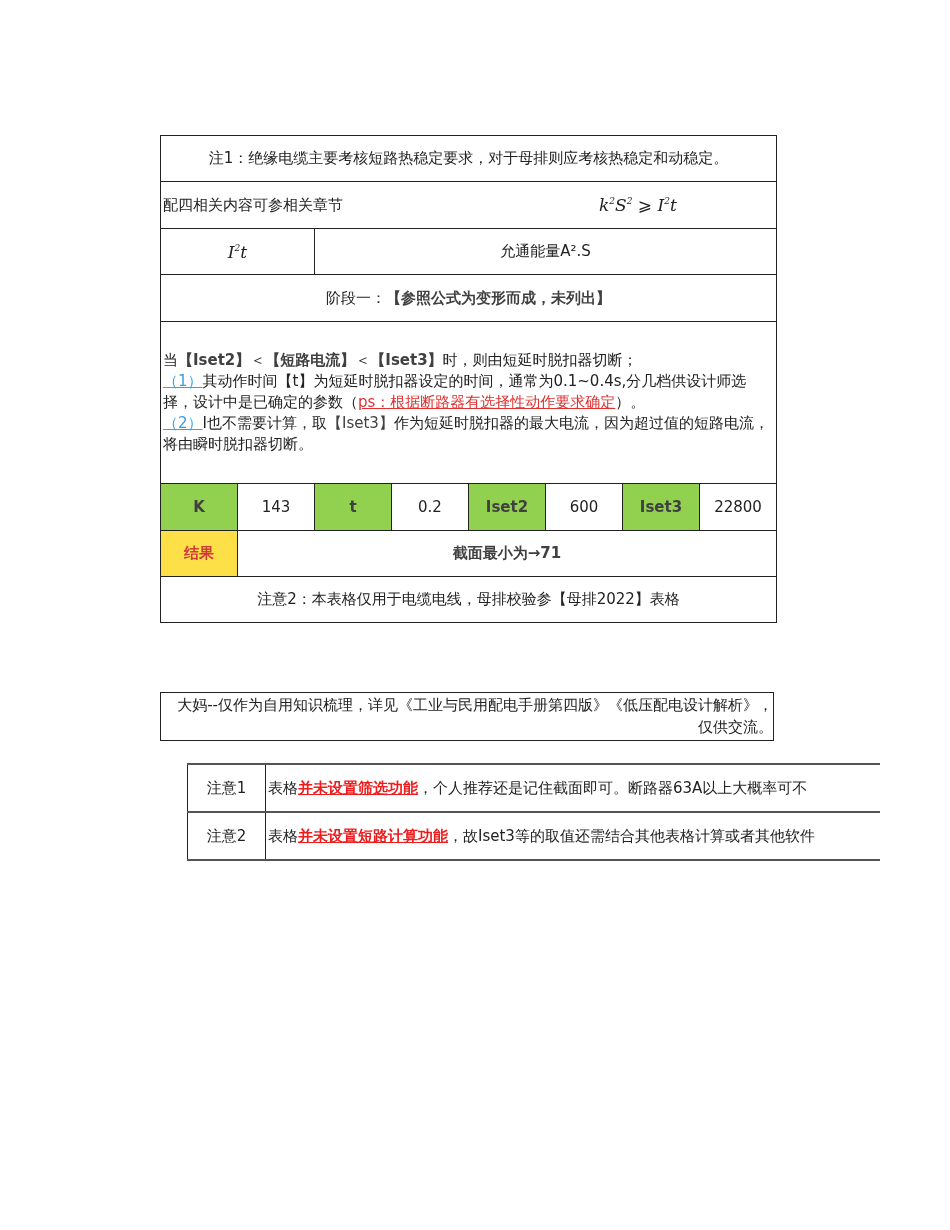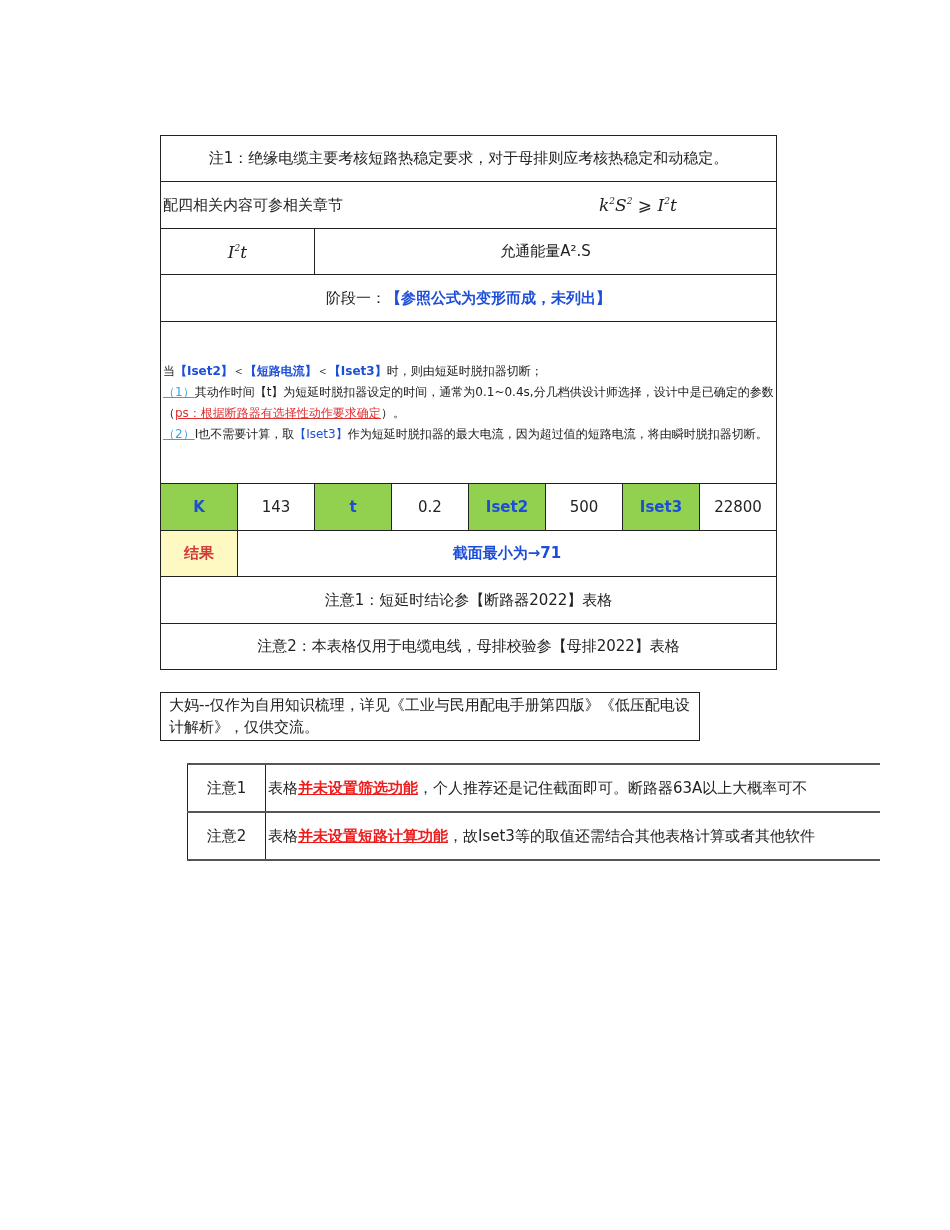"【参照公式为变形而成，未列出】" .red { color: #1d4ed8 -> #404040 }
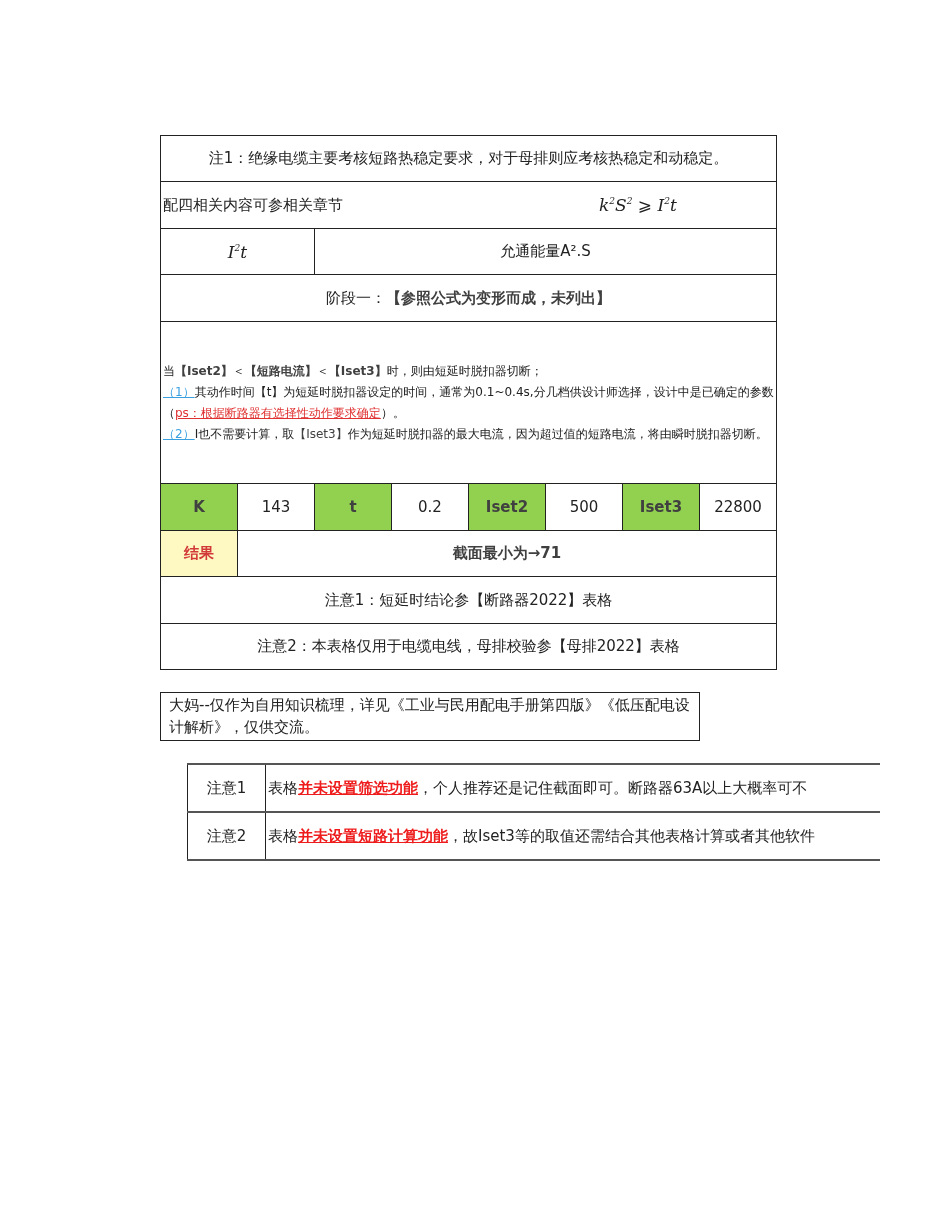"当【Iset2】＜【短路电流】＜【Iset3】时，则由短延时脱扣器切断；" .body-text { font-size: 12px -> 15px }
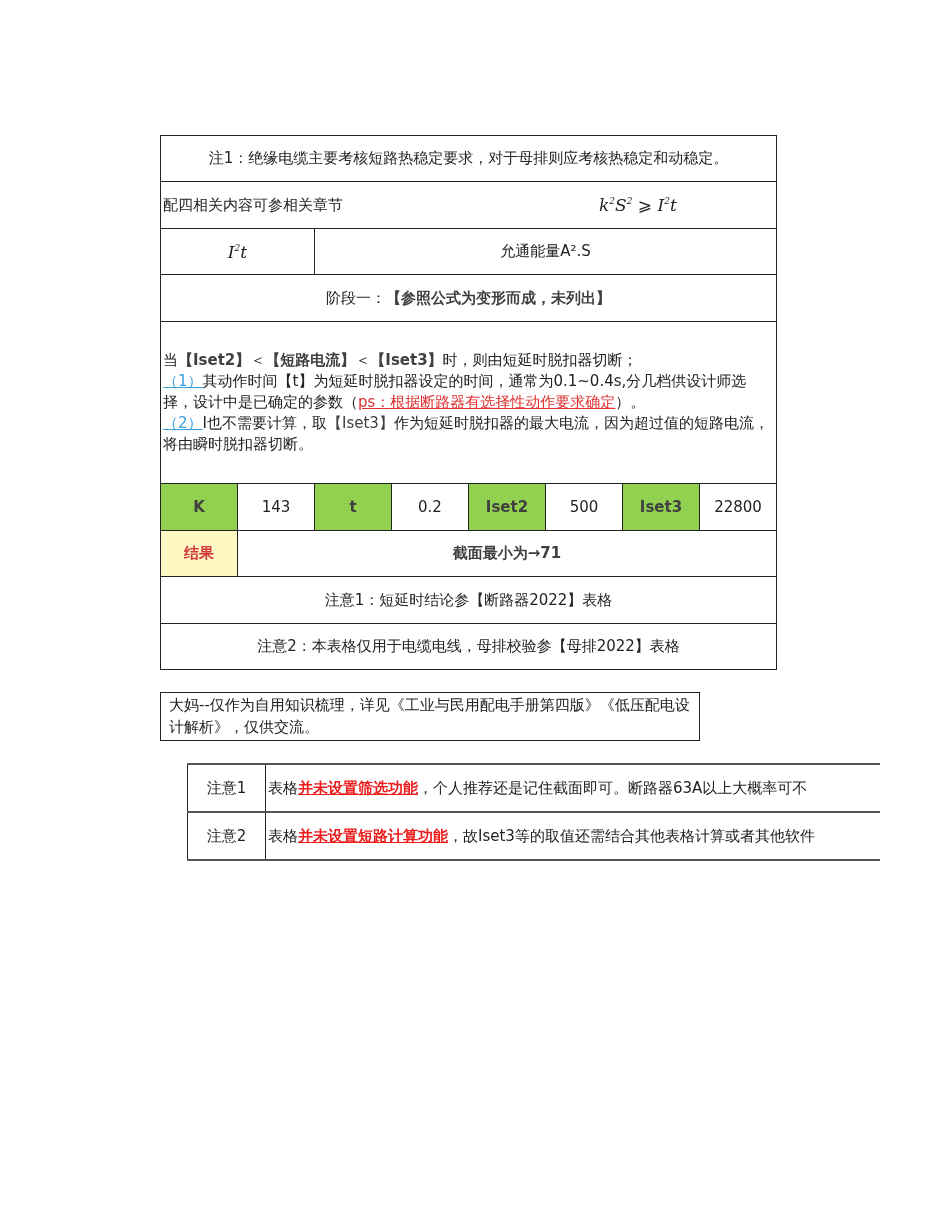"500" td { text: 500 -> 600 }
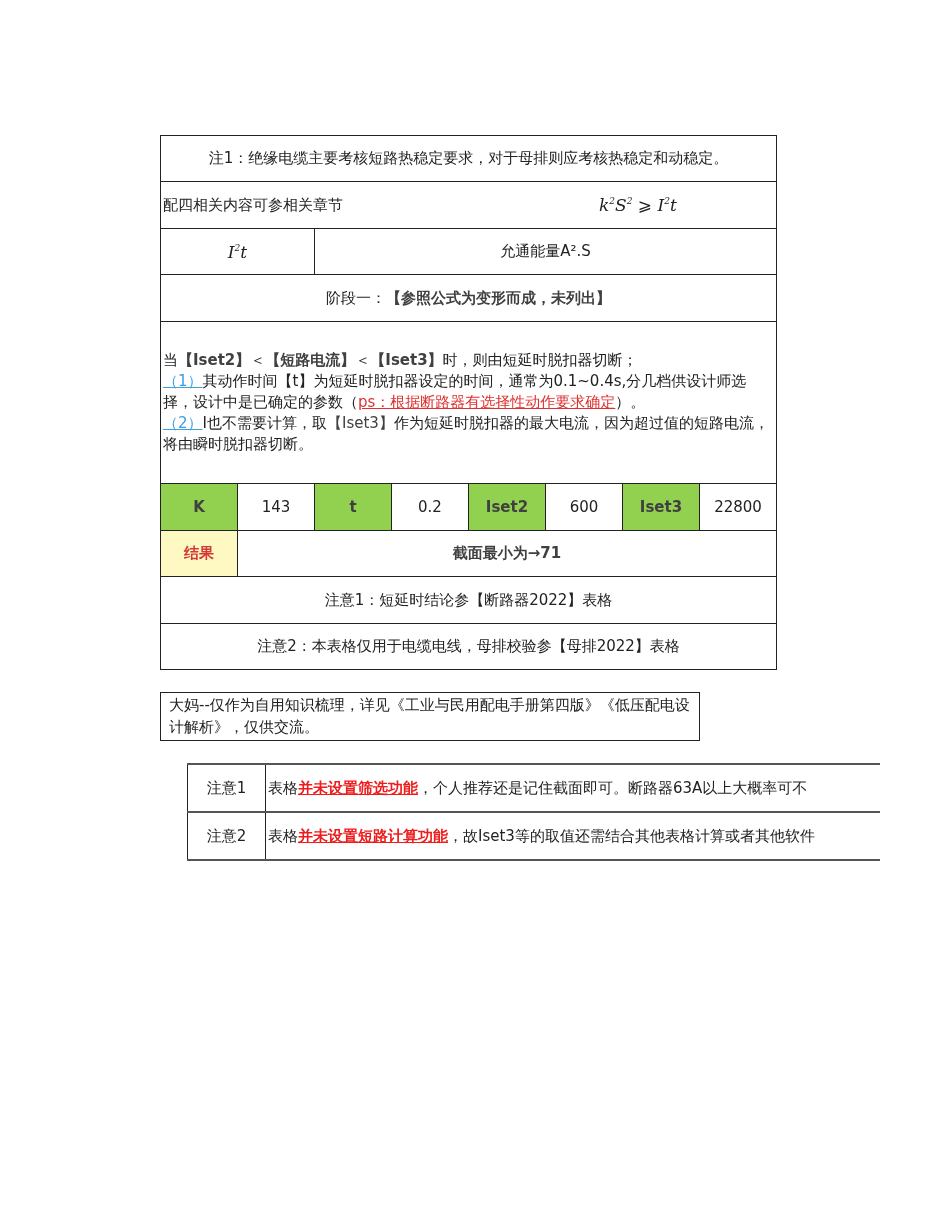"结果" .cyan { background: #fef9c3 -> #fde047 }
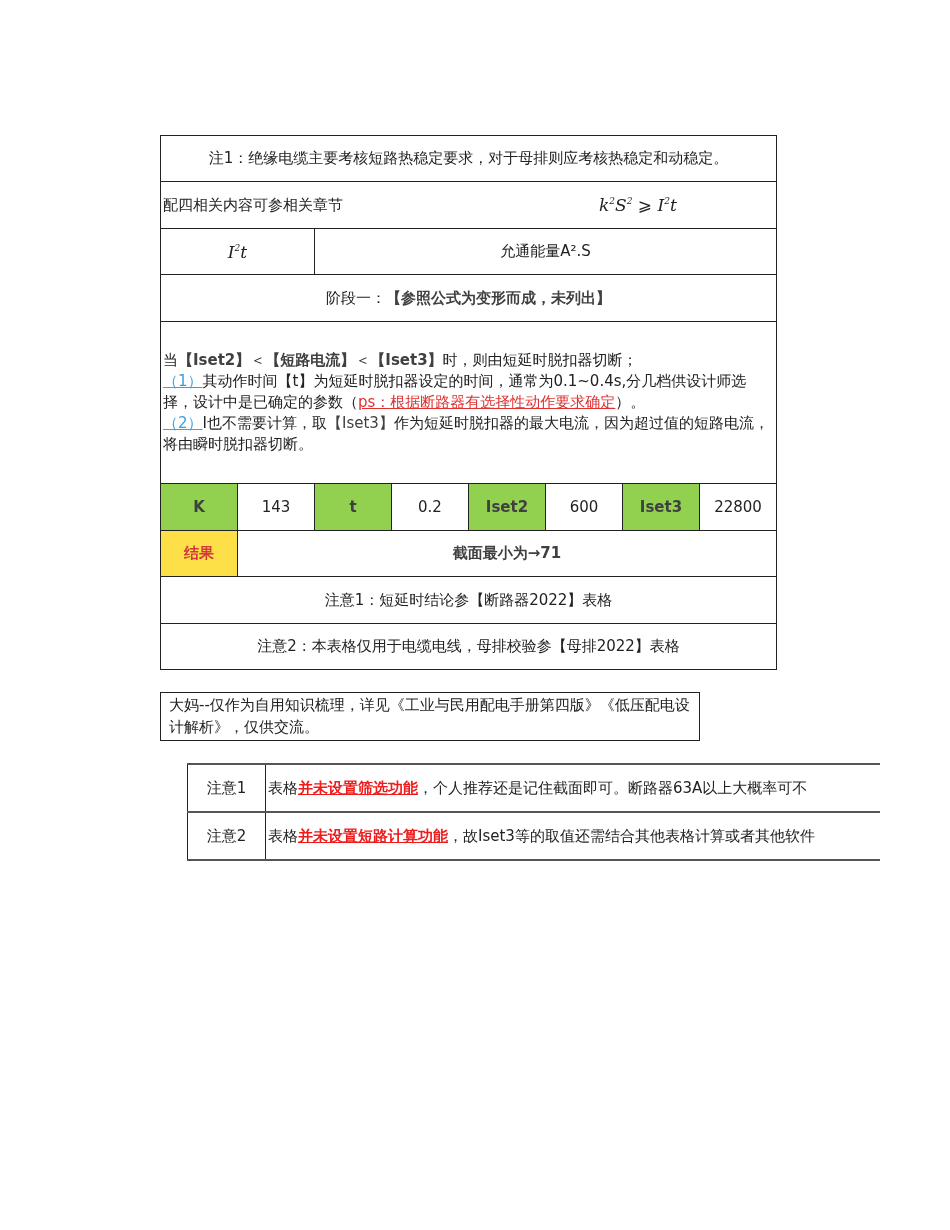"注意1：短延时结论参【断路器2022】表格" tr { html: <tr> <td>注意1：短延时结论参【断路器2022】表格</td> </tr> -> none }
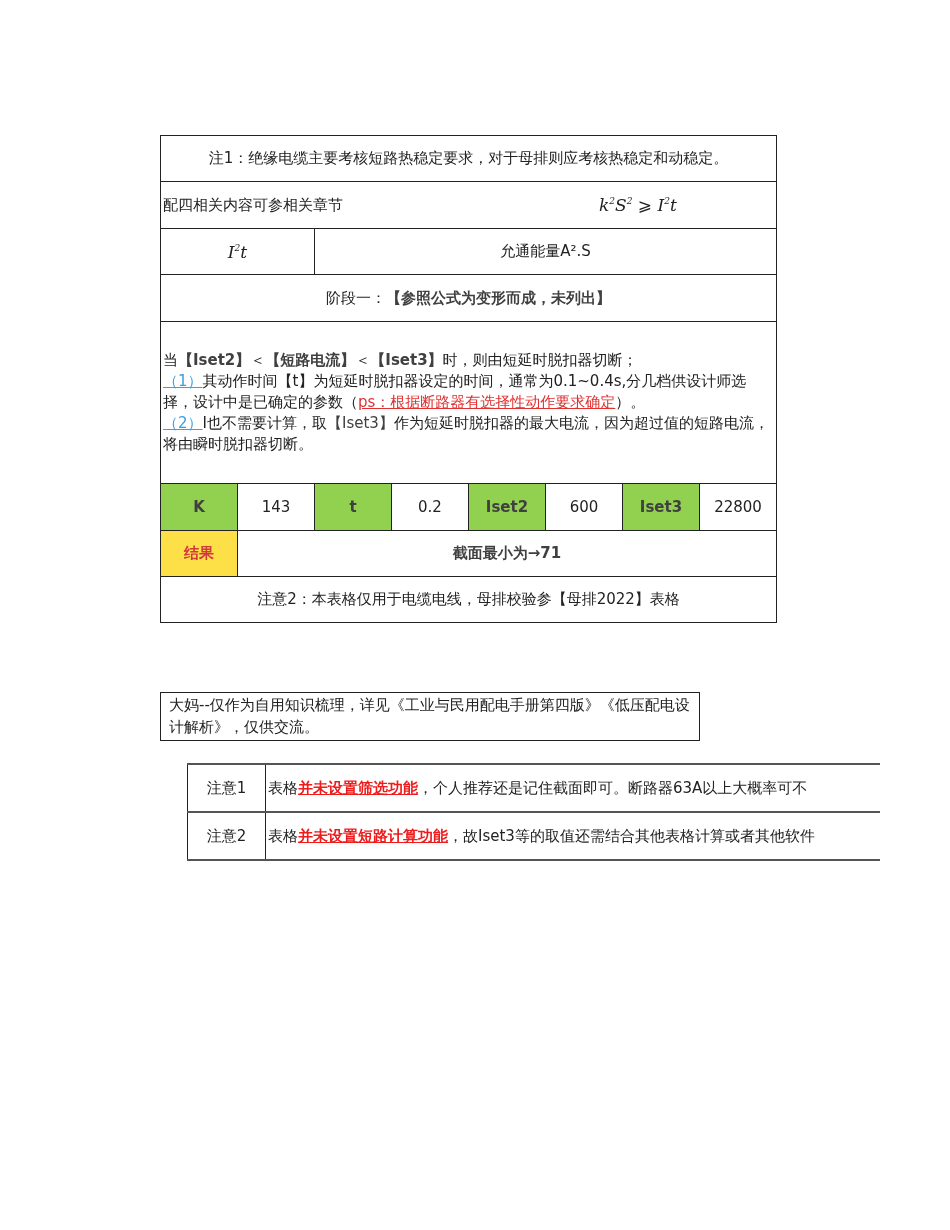"大妈--仅作为自用知识梳理，详见《工业与民用配电手册第四版》《低压配电设计解析》" #note-box { text-align: none -> right; width: 540px -> 614px }
